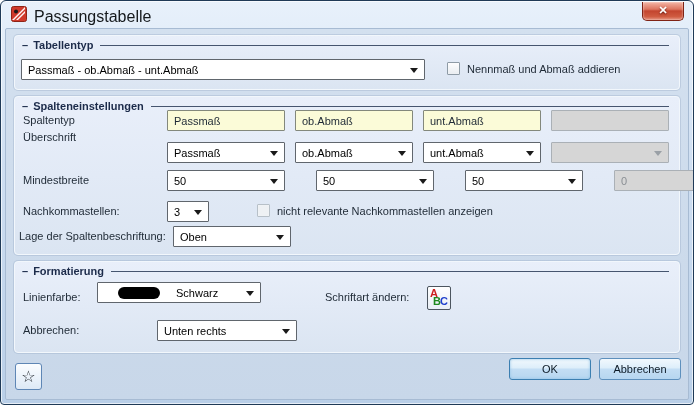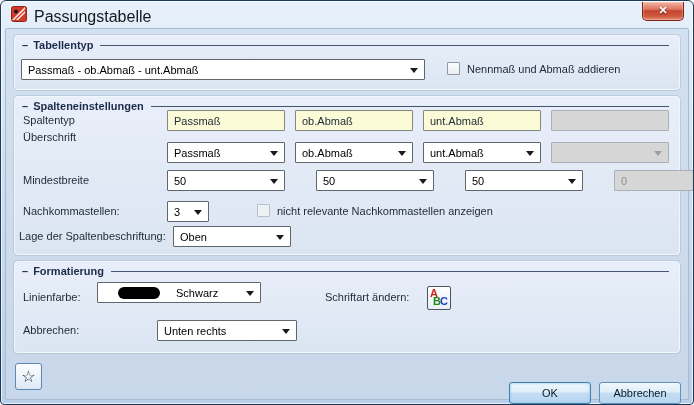"OK" .btn { top: 353px -> 329px }
